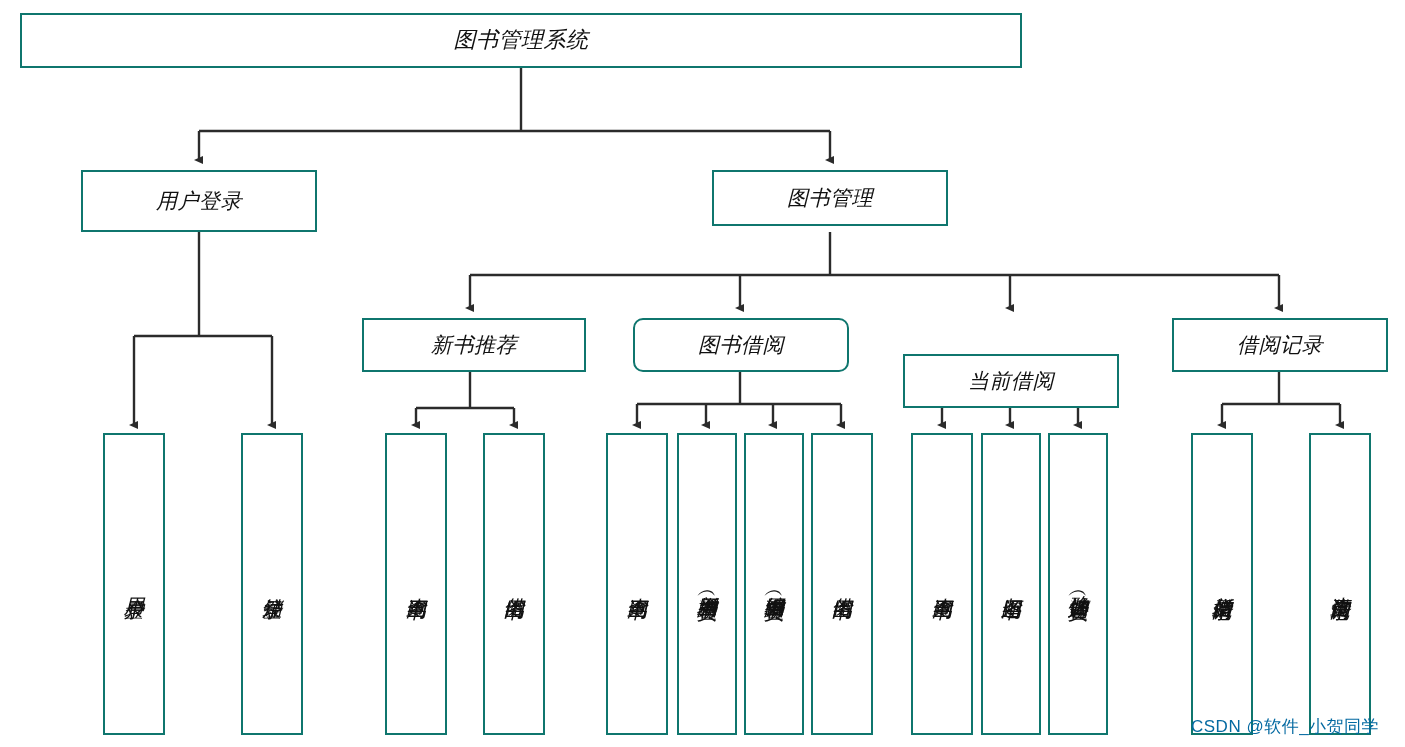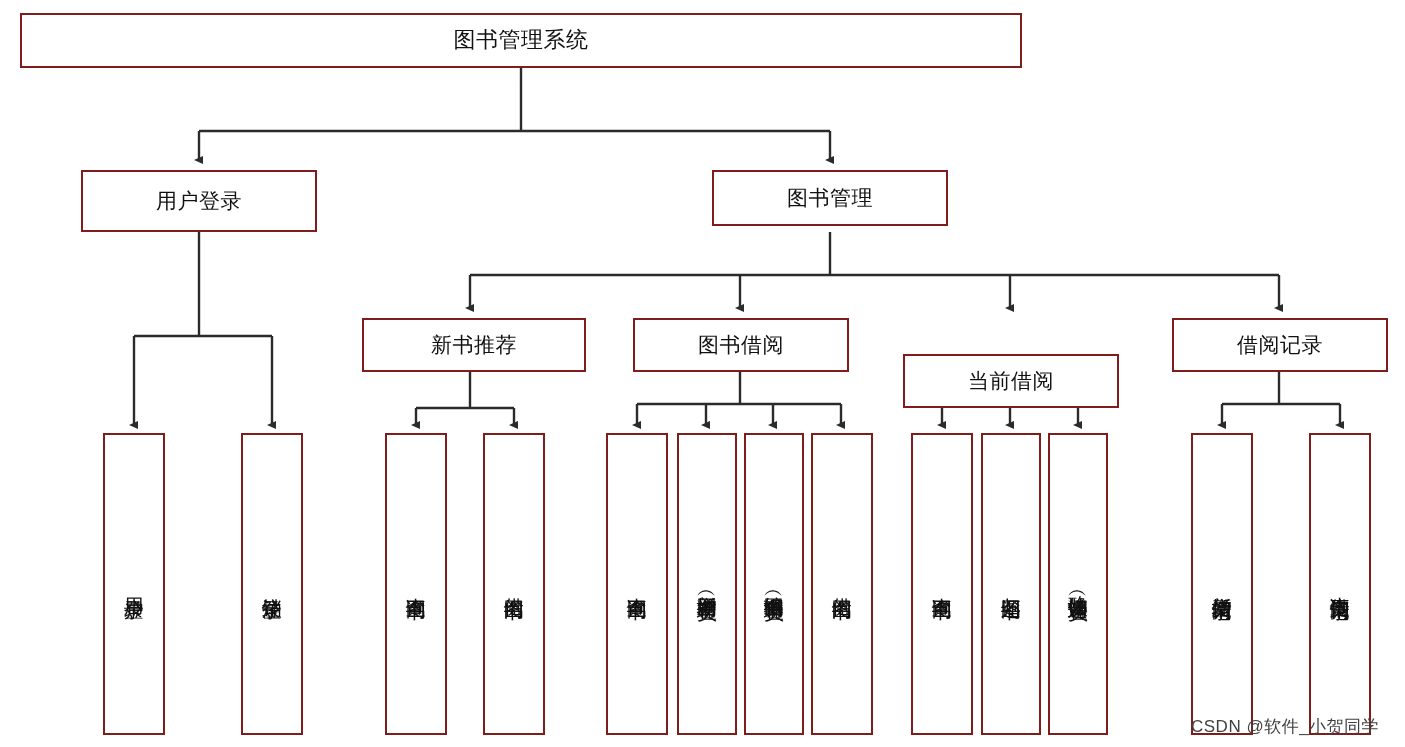"图书管理系统" .node { border: 2px solid #7f1d1d -> 2px solid #0f766e; font-style: none -> italic }
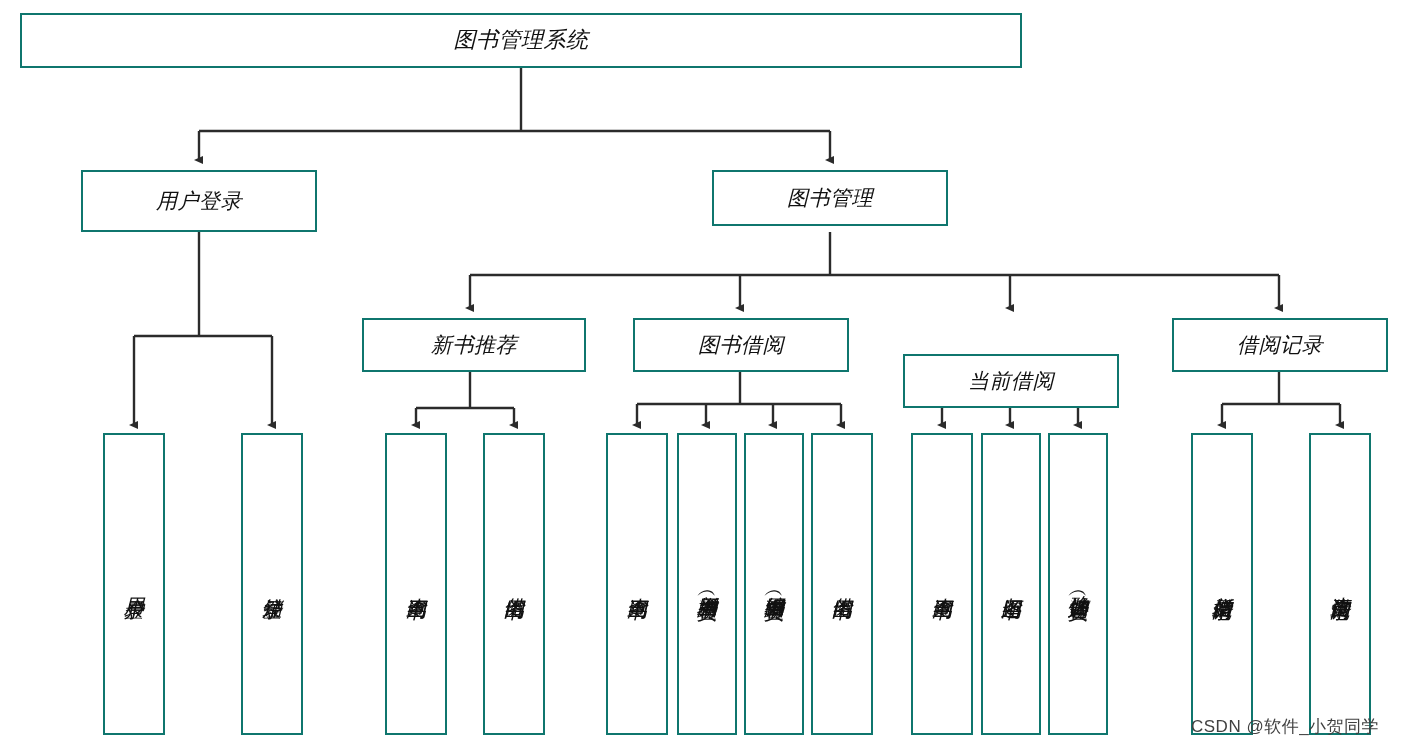"图书借阅" div.node { border-radius: none -> 10px }
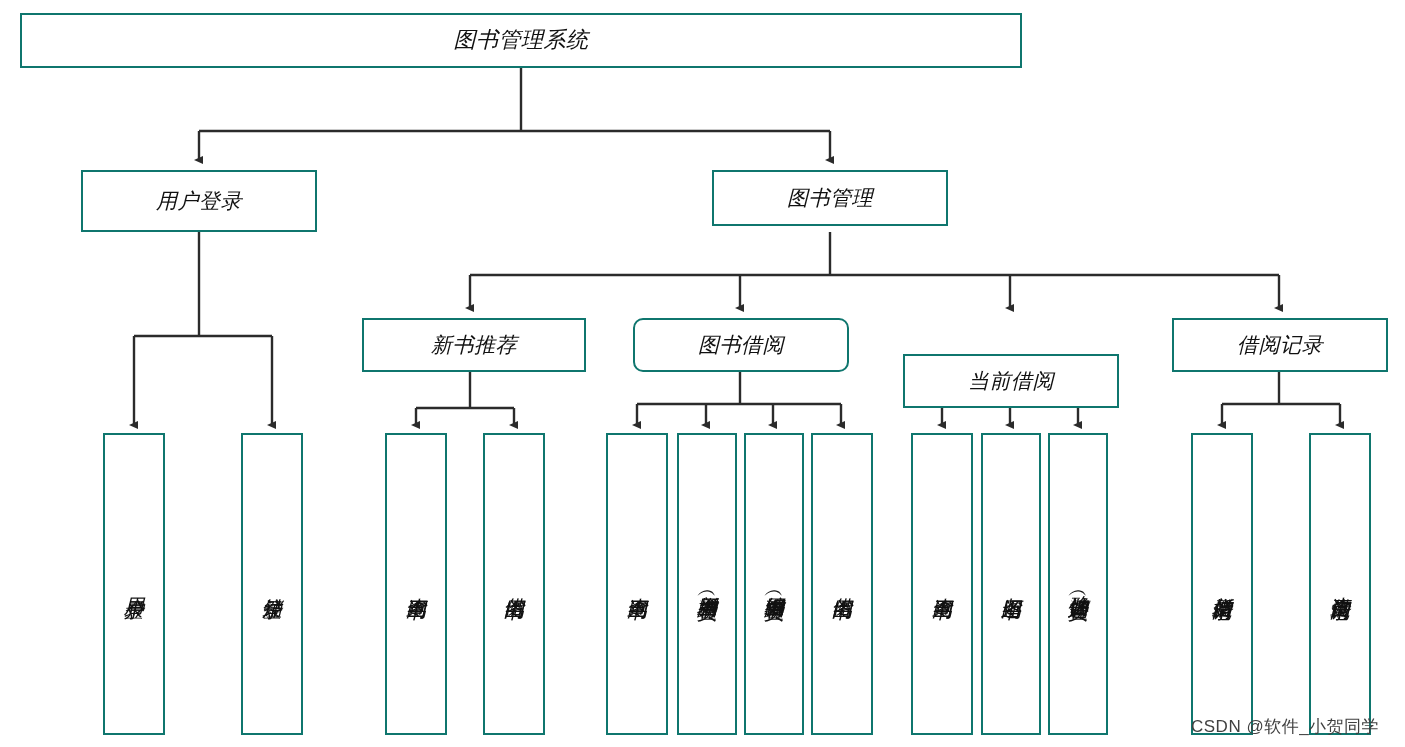"CSDN @软件_小贺同学" .watermark { color: #404040 -> #0369a1 }
